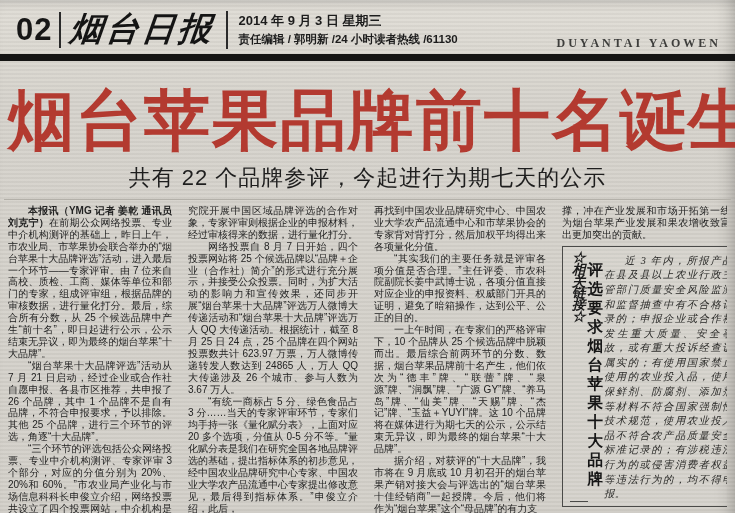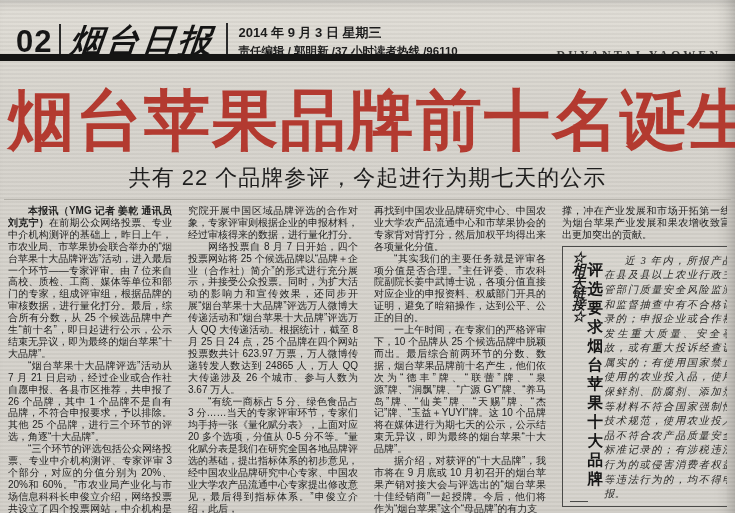"02" .masthead { margin-top: 12px -> none }
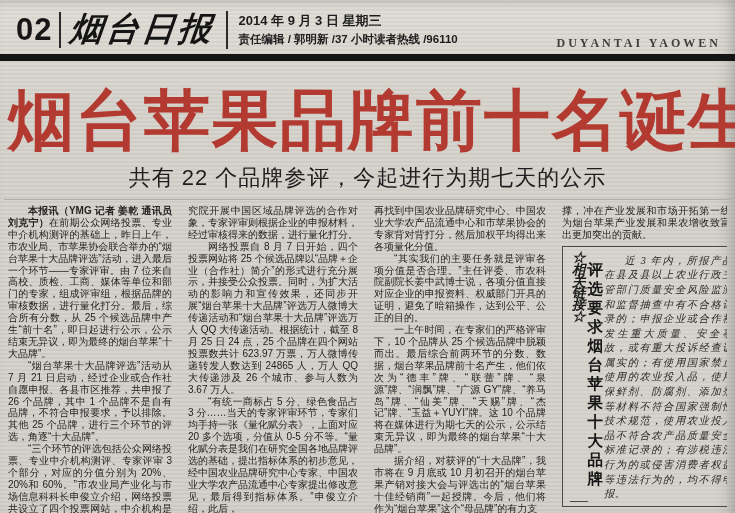"责任编辑 / 郭明新 /37 小时读者热线" div.editorline { text: /37 小时读者热线 /96110 -> /24 小时读者热线 /61130 }
